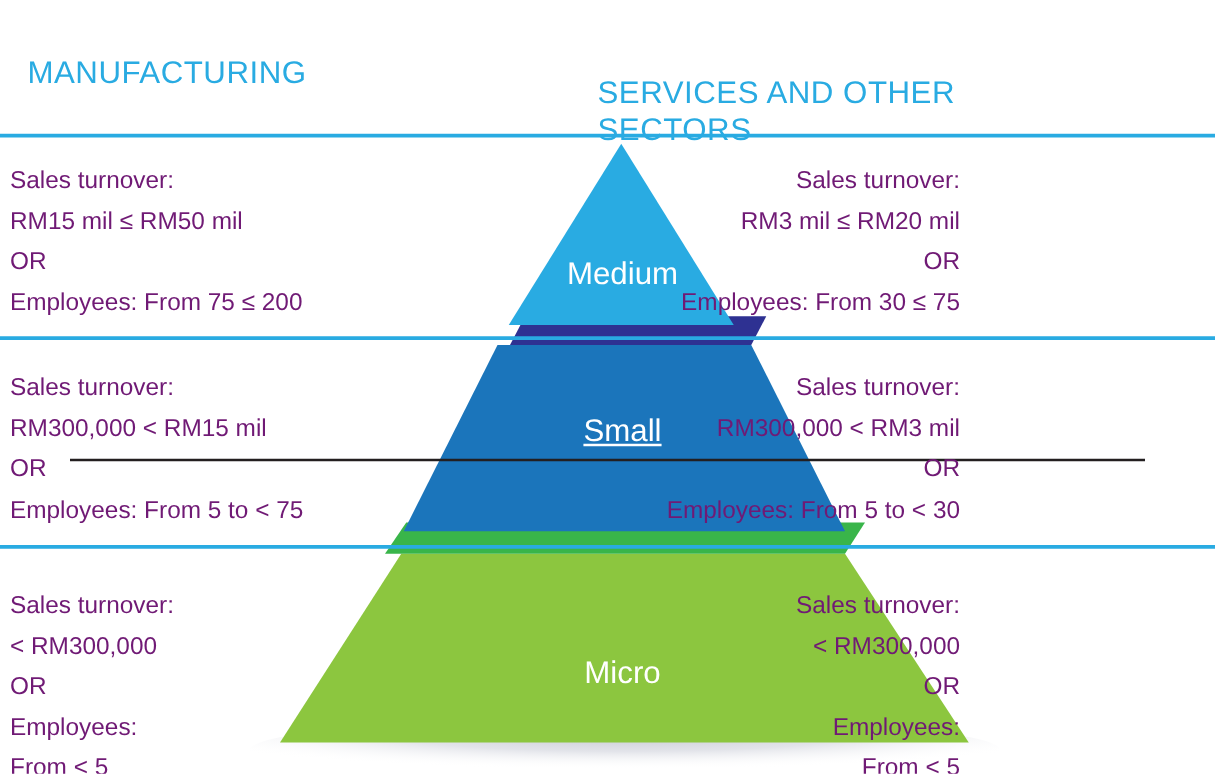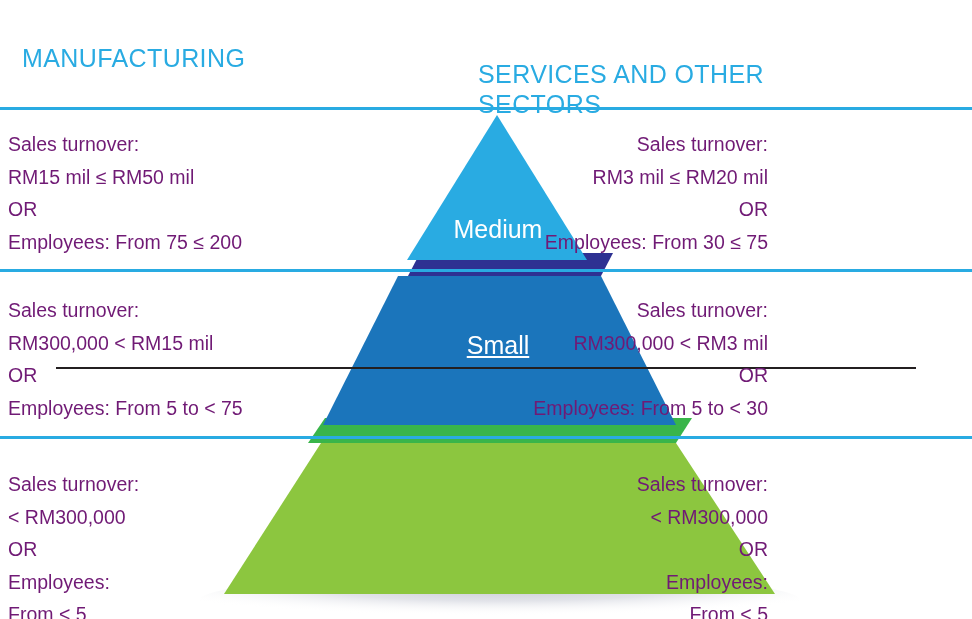"Medium" #label-medium { top: 215px -> 205px }
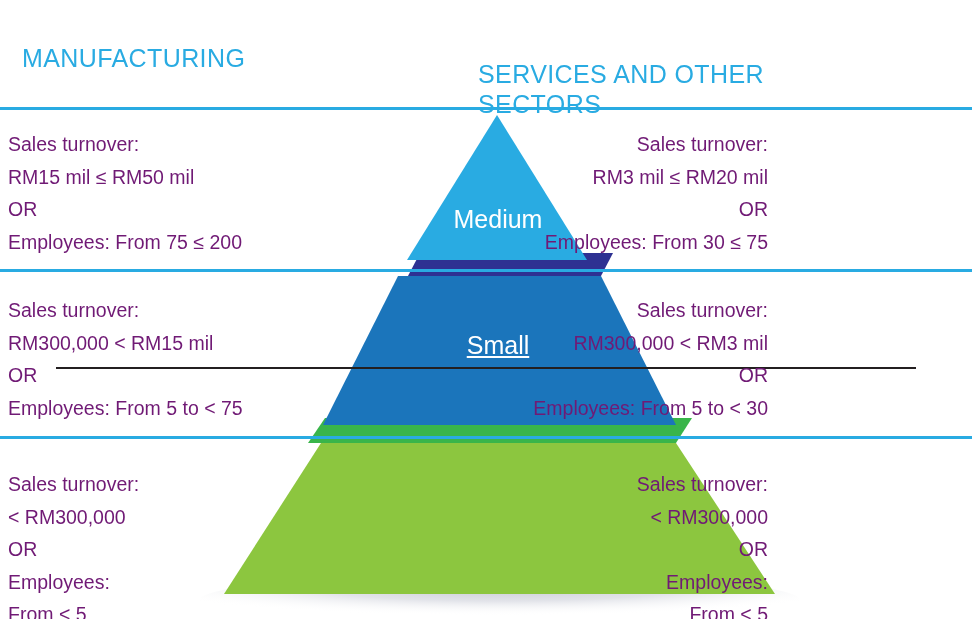"Micro" div.tier-label { html: none -> <div>Micro</div> }
